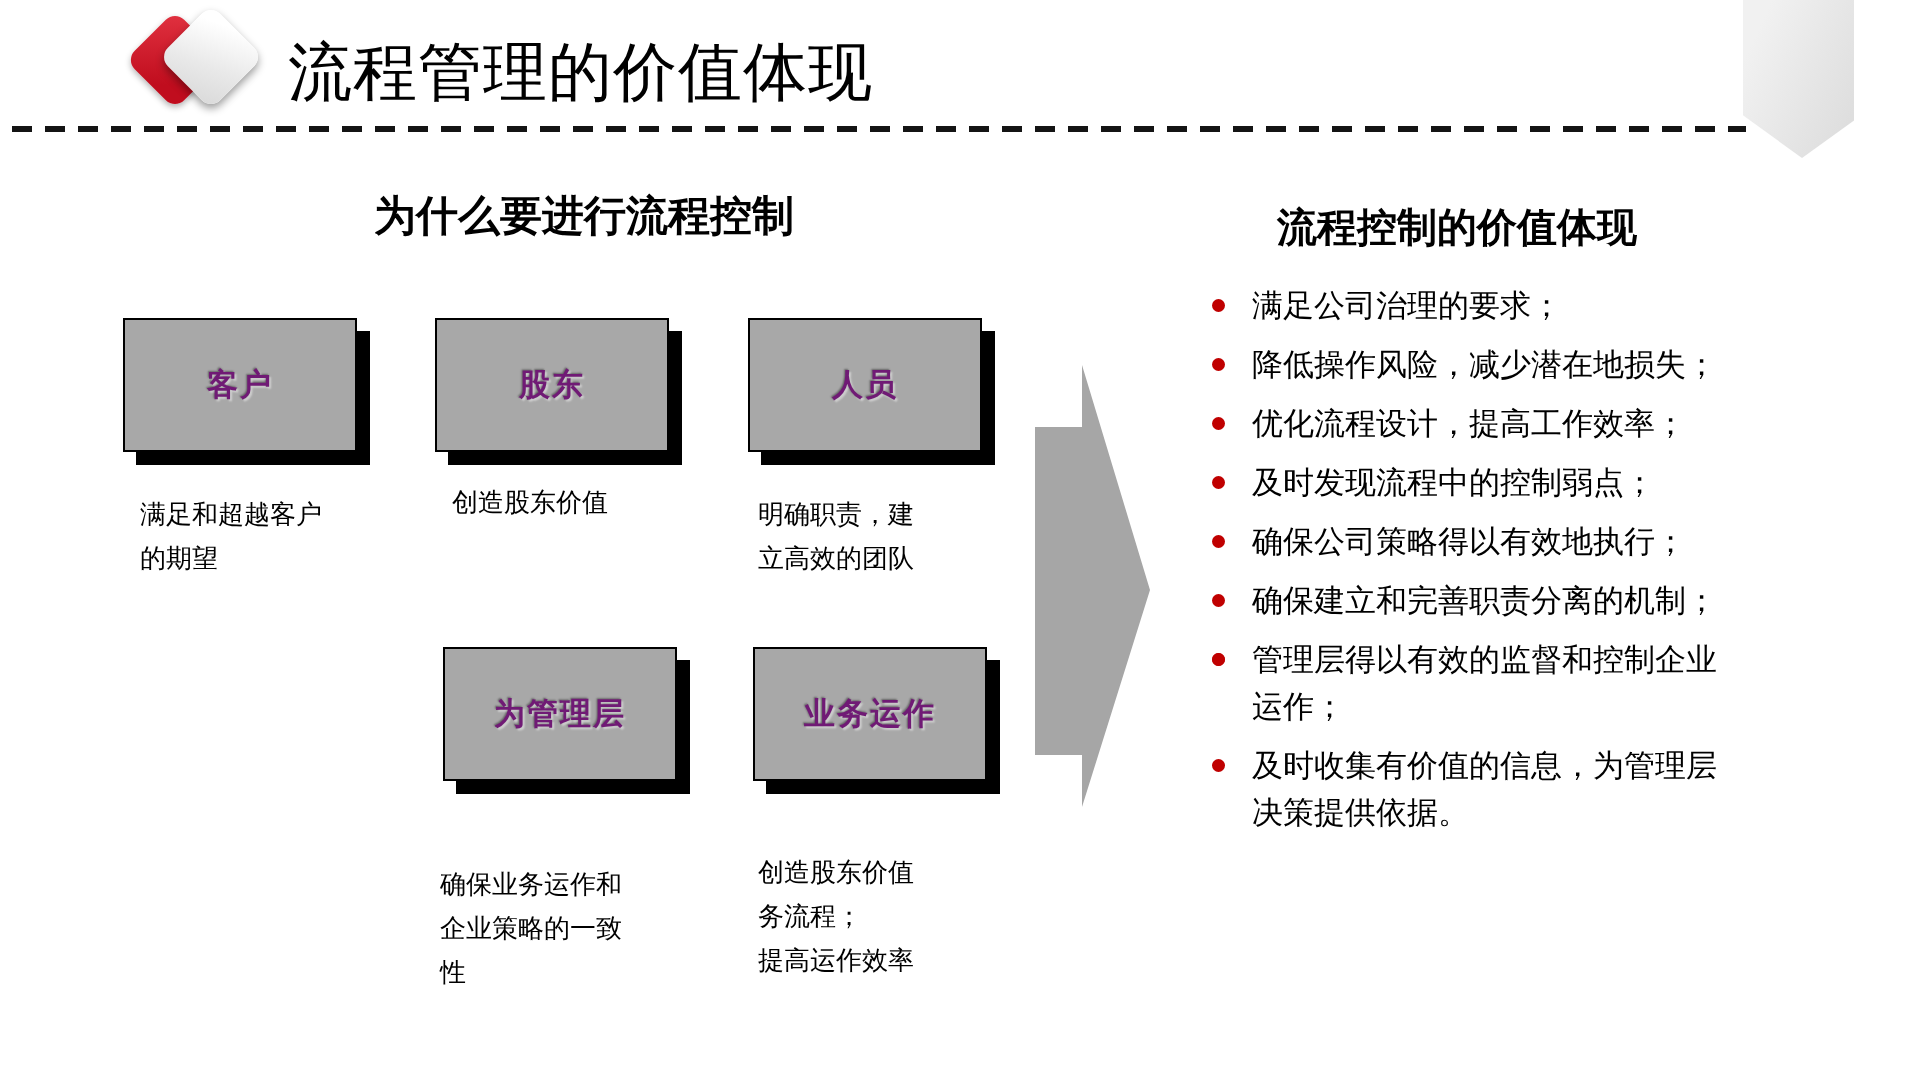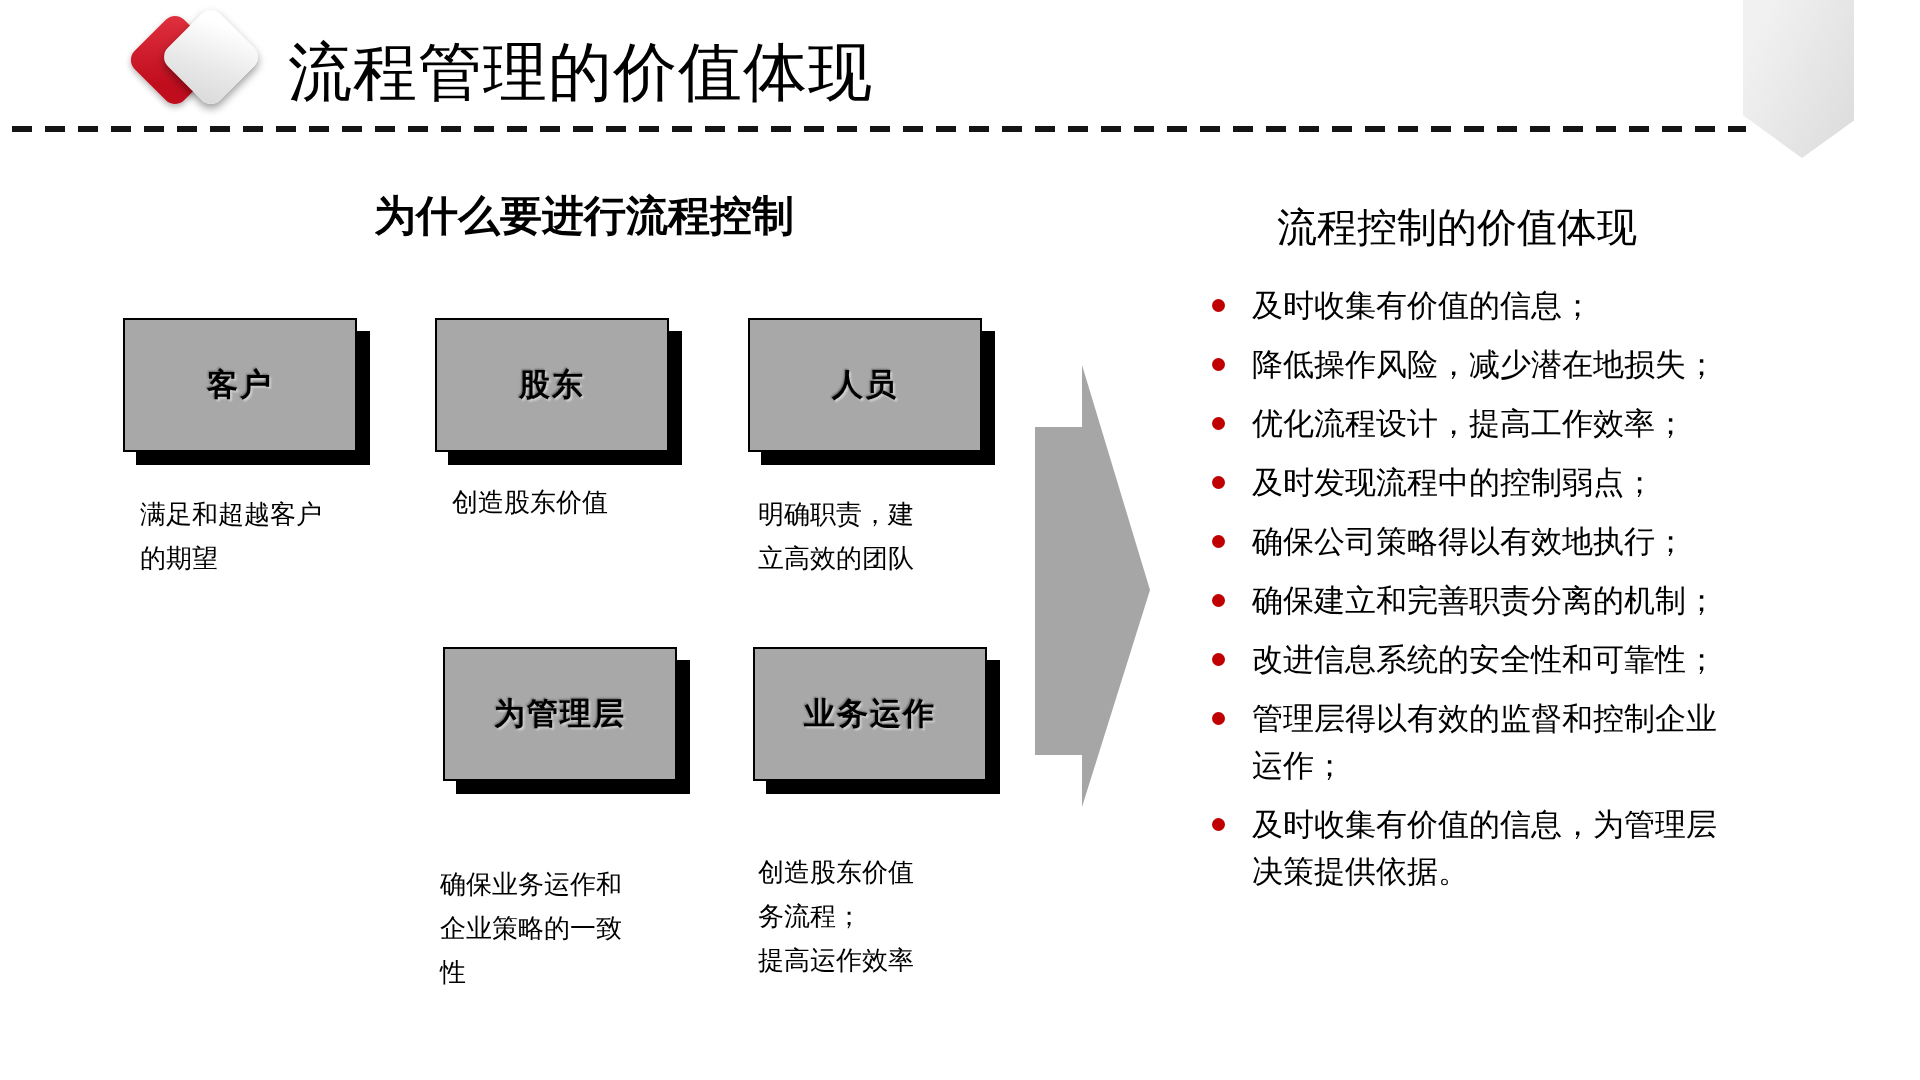"流程控制的价值体现" .right-heading { font-weight: 400 -> 700 }
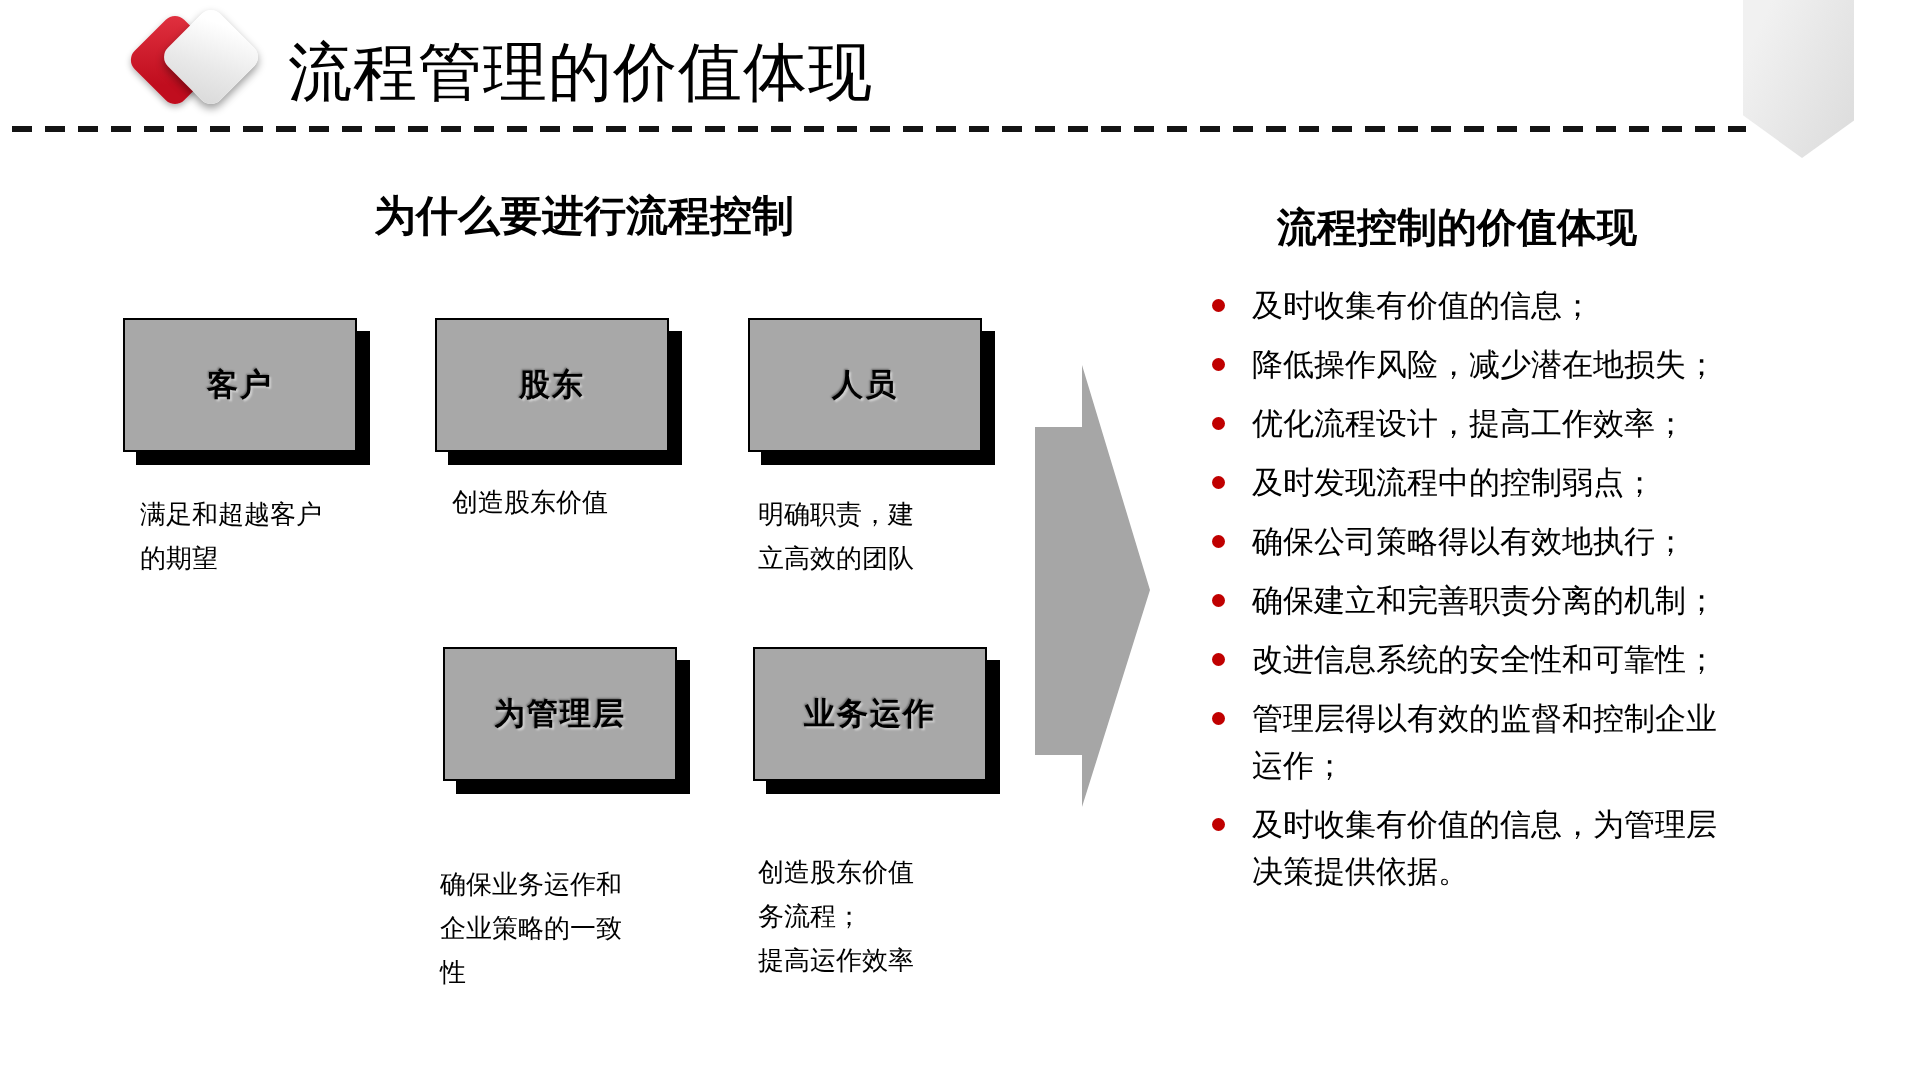"及时收集有价值的信息；" span { text: 及时收集有价值的信息 -> 满足公司治理的要求 }
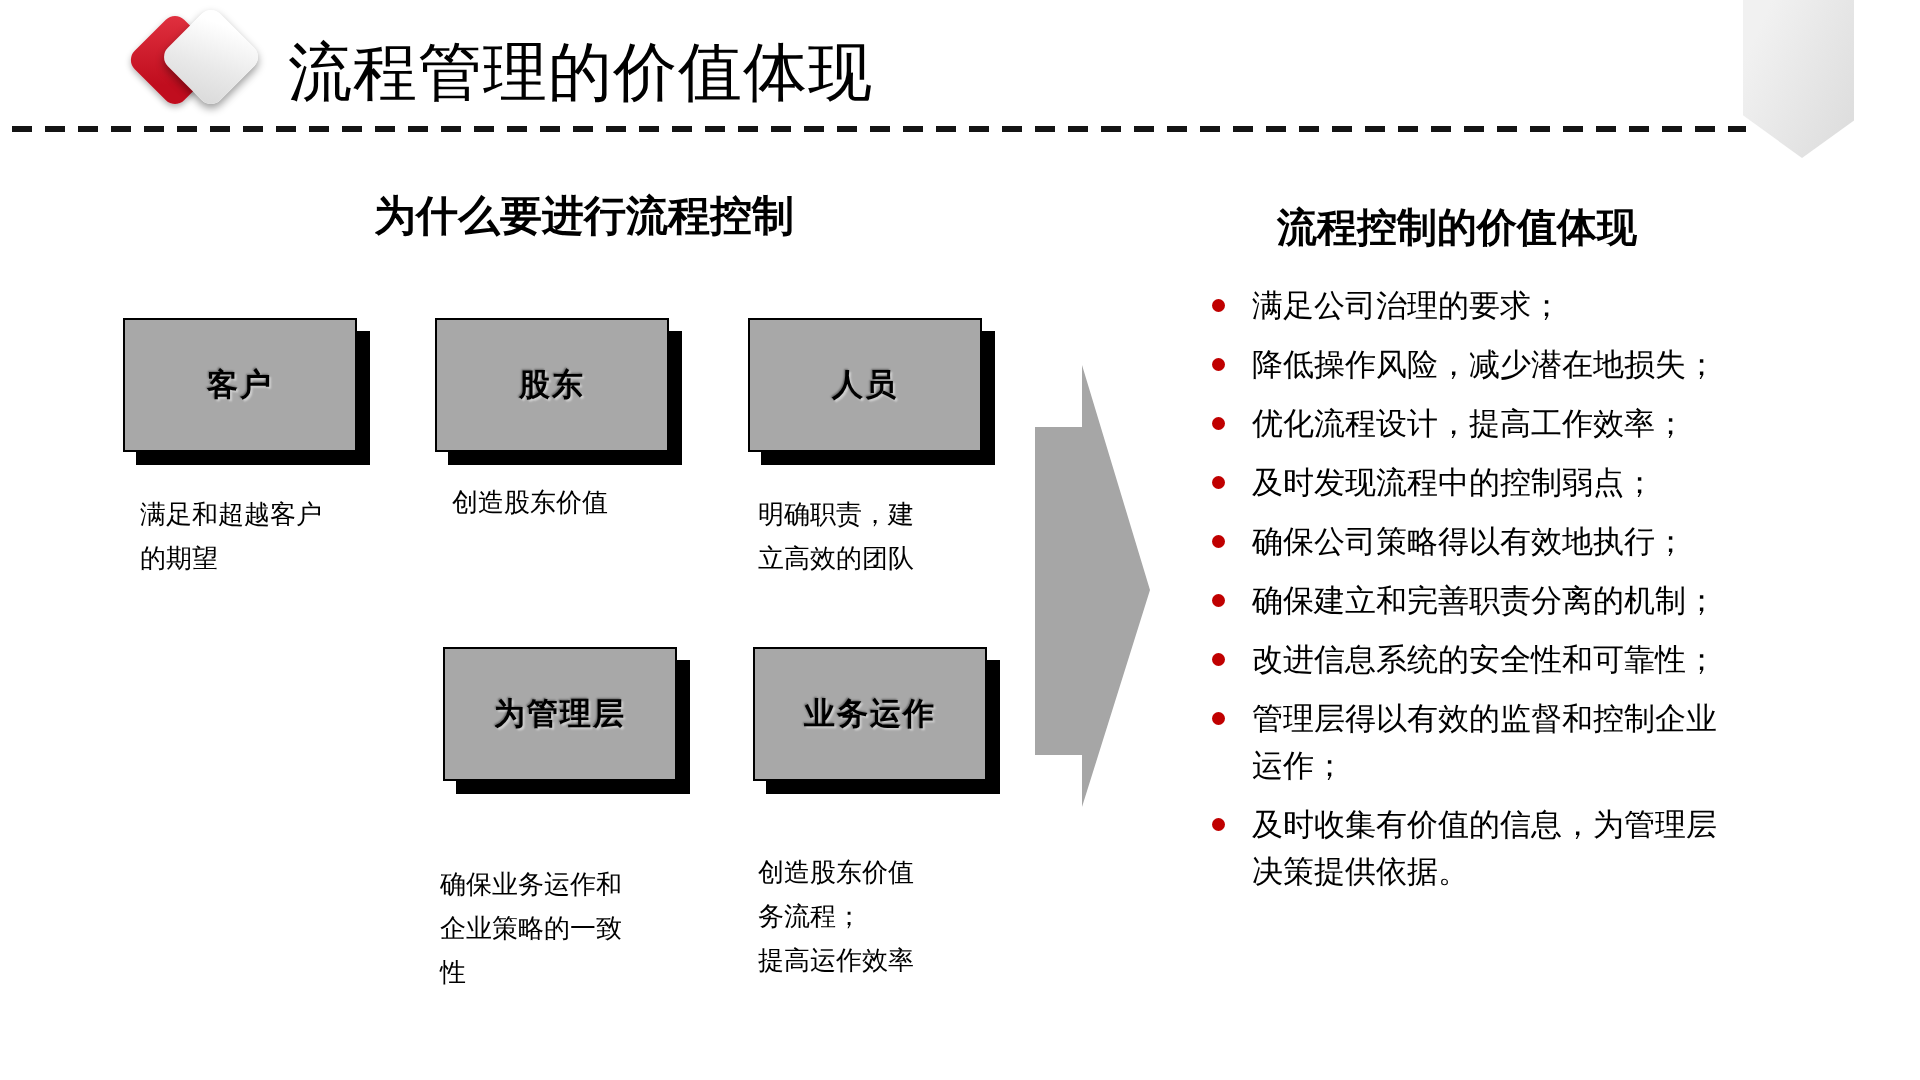"客户" .gbox-label { color: #000000 -> #701a75 }
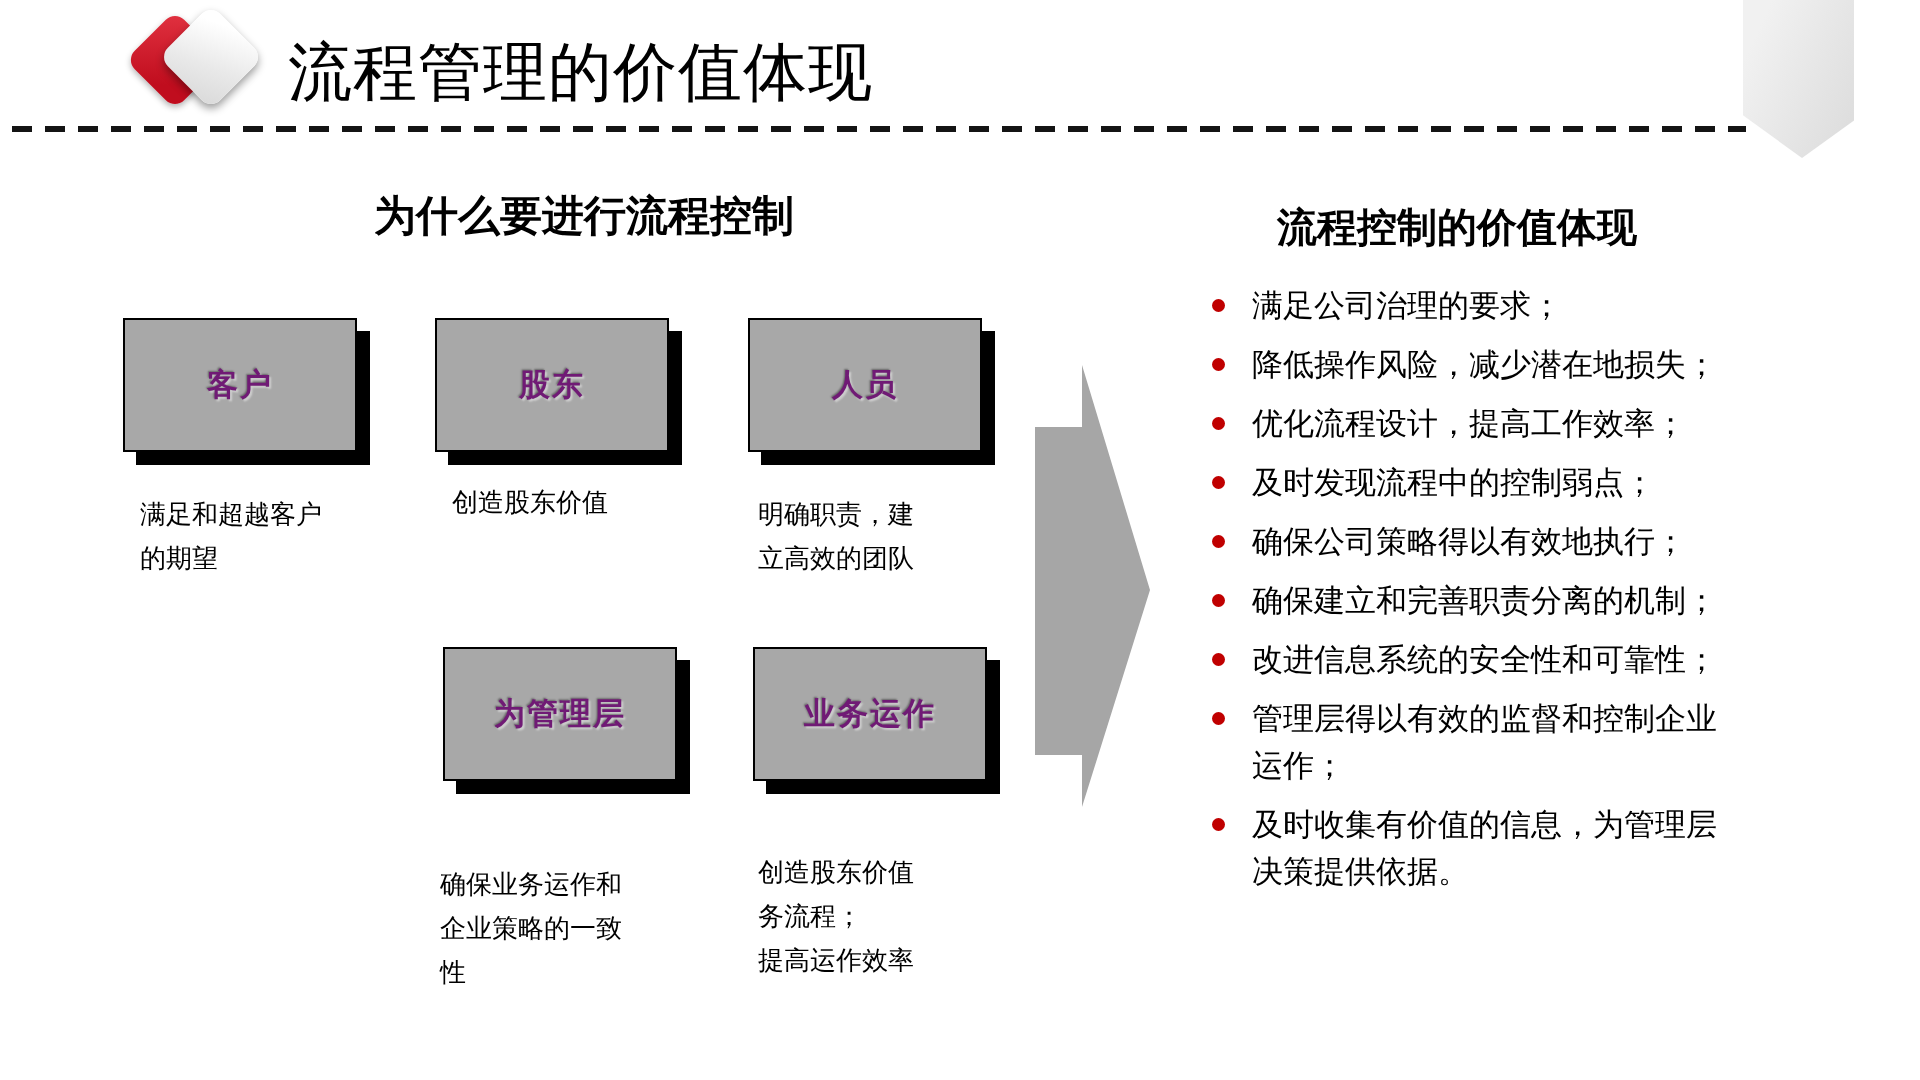"改进信息系统的安全性和可靠性；" span { html: <span>改进信息系统的安全性和可靠性；</span> -> none }
